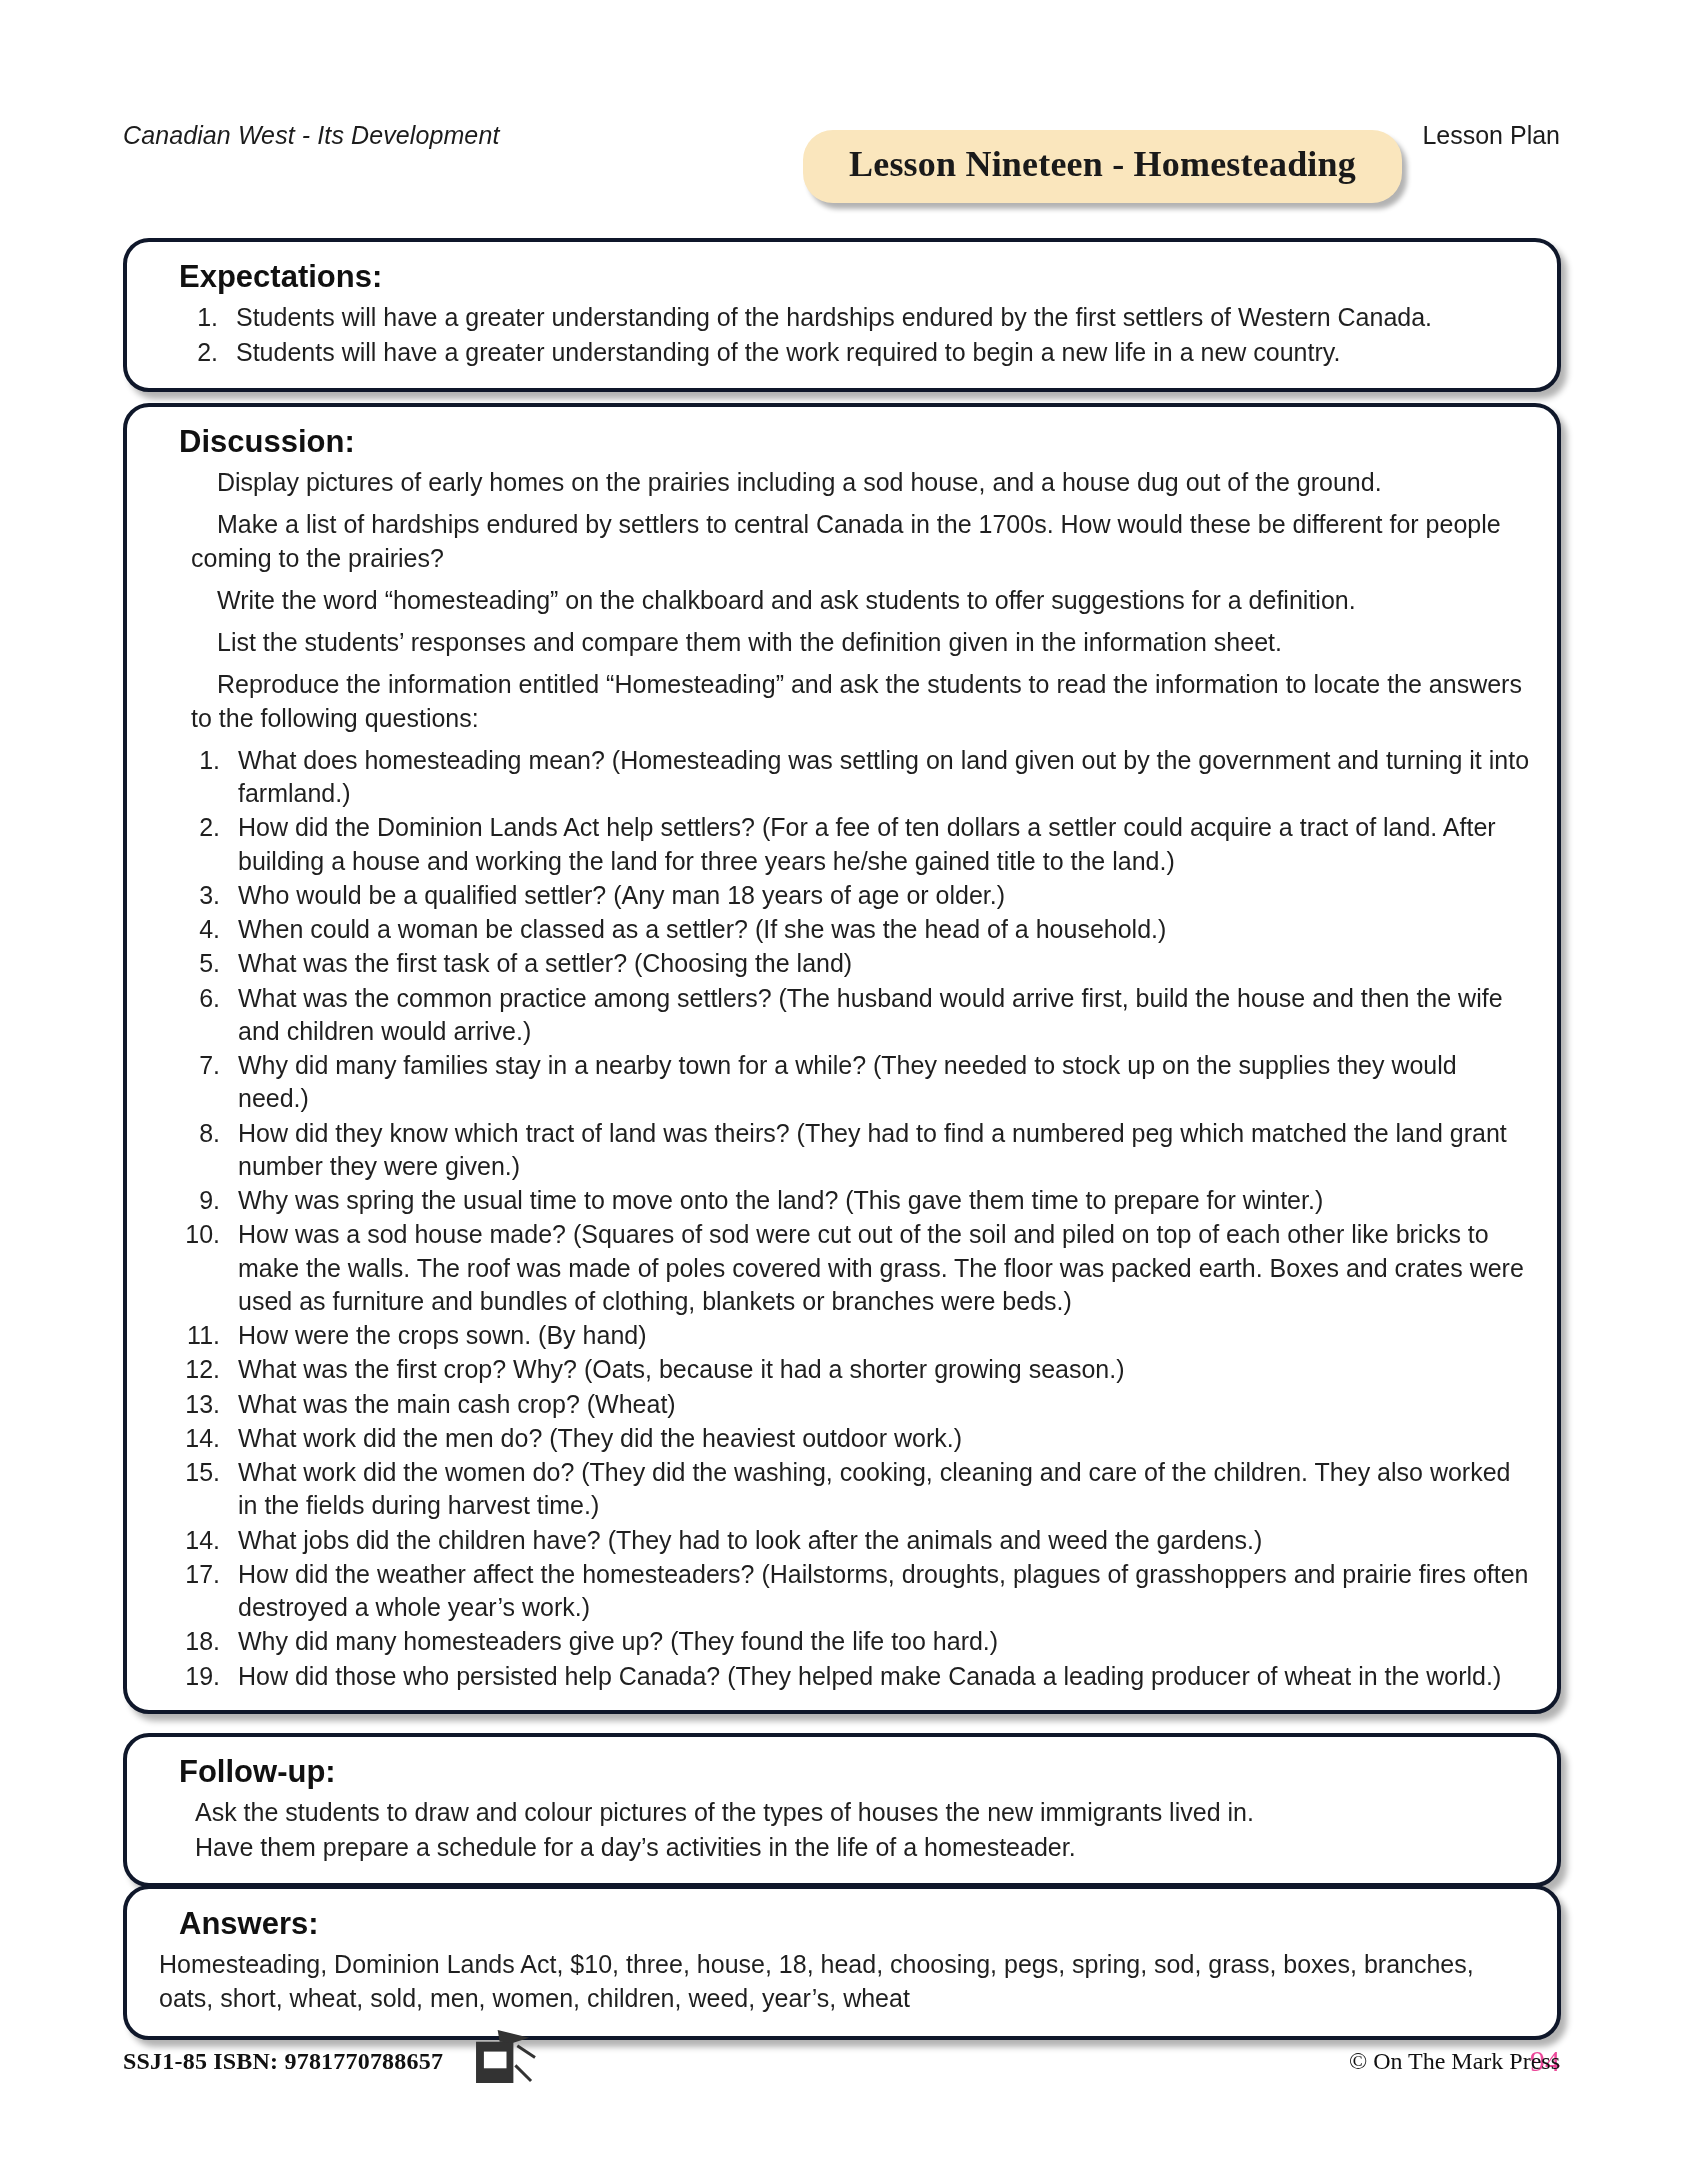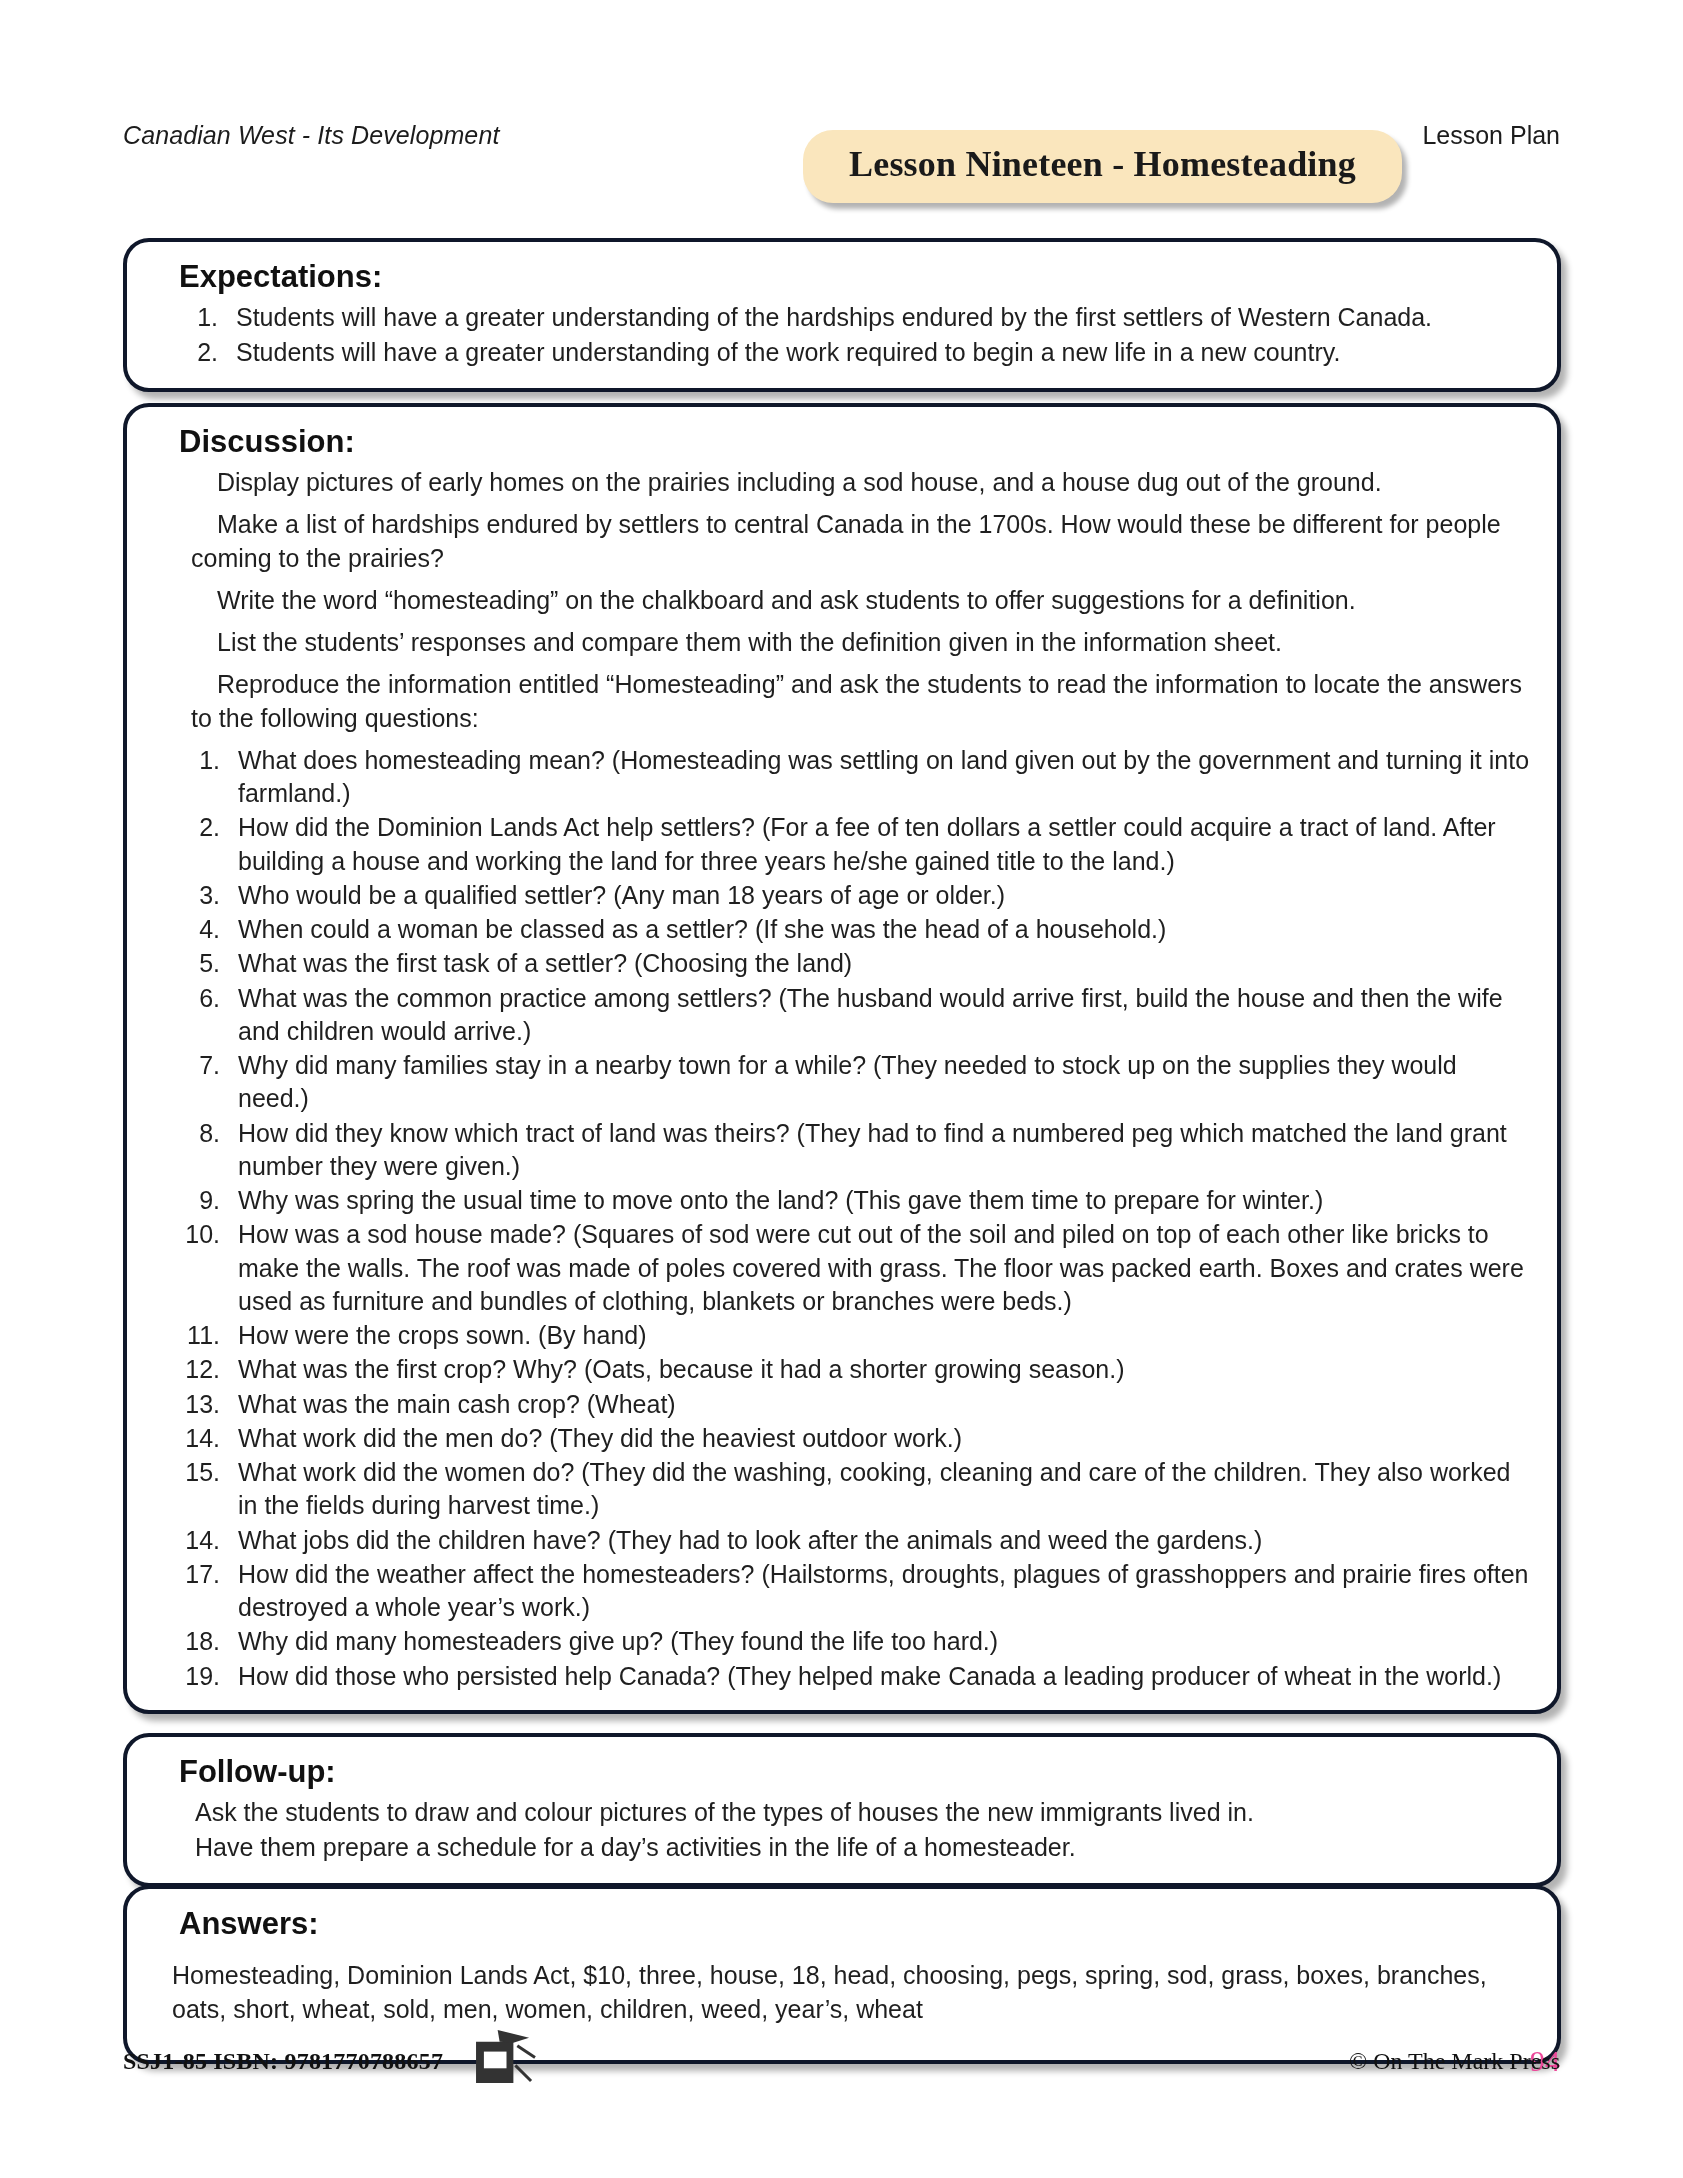"Homesteading, Dominion Lands Act, $10," .answers-text { margin: 17px -> 4px }
